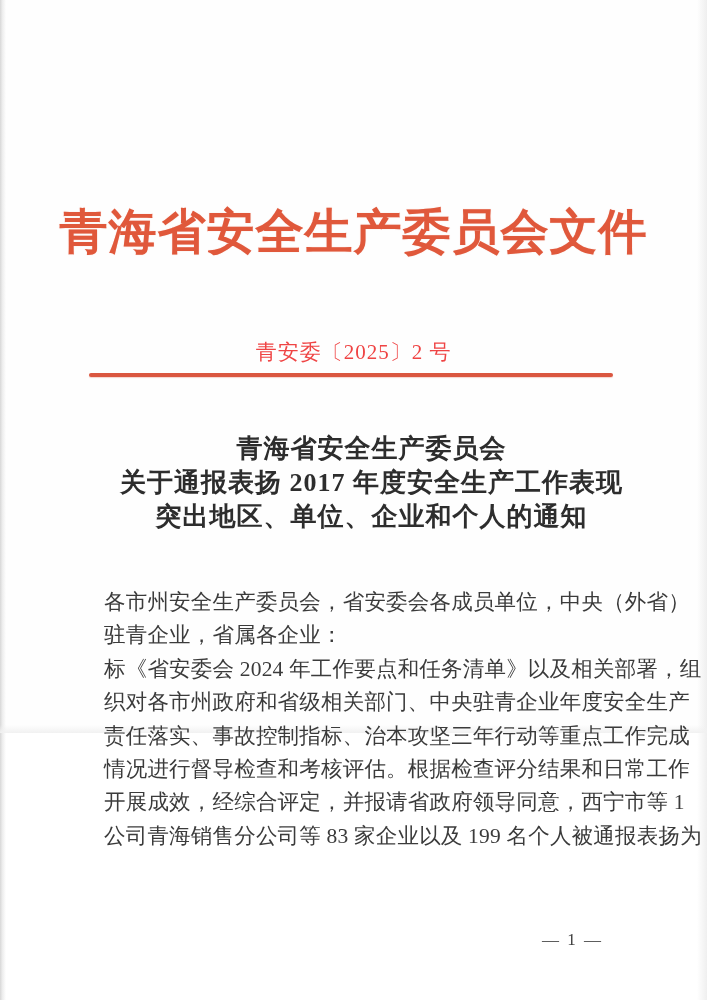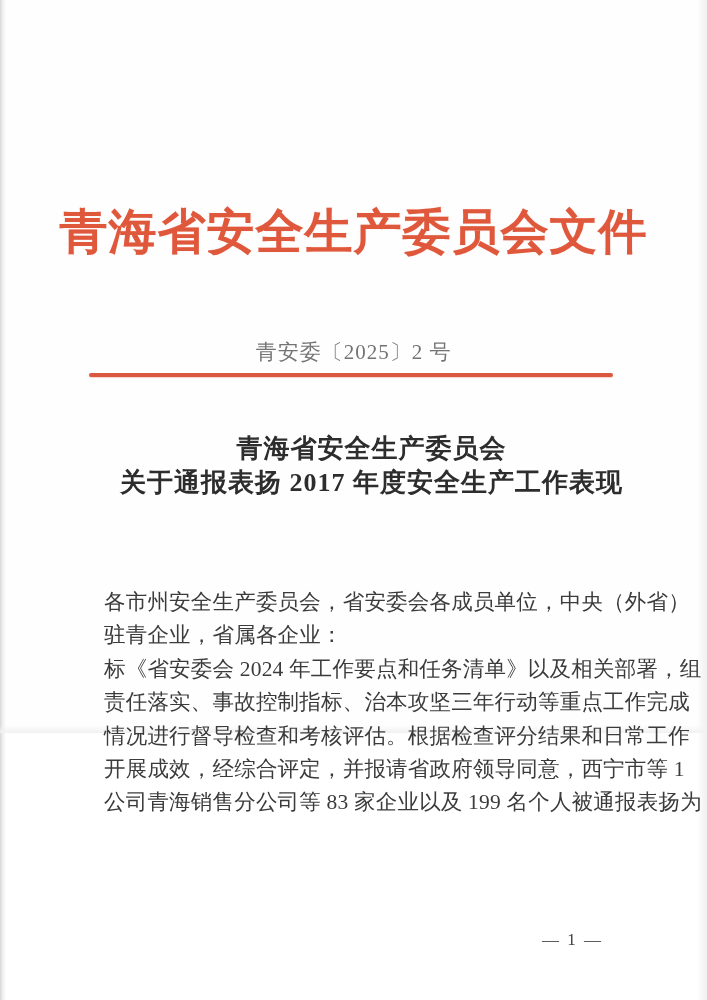"青安委〔2025〕2 号" .doc-number { color: #737373 -> #ef4444 }
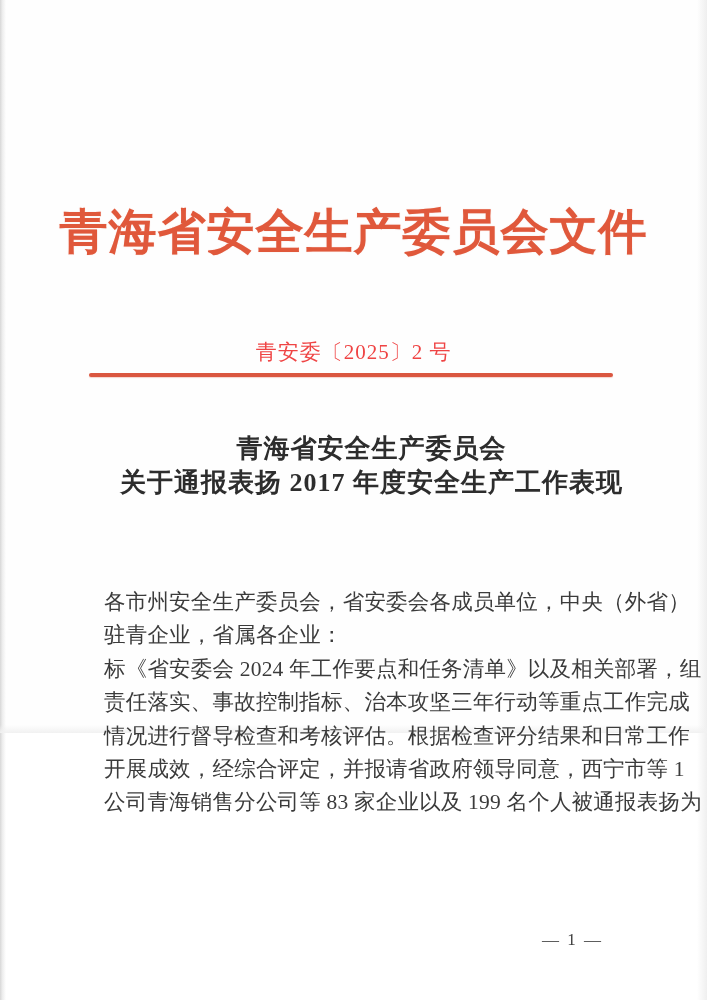"突出地区、单位、企业和个人的通知" div.t-line { html: none -> <div>突出地区、单位、企业和个人的通知</div> }
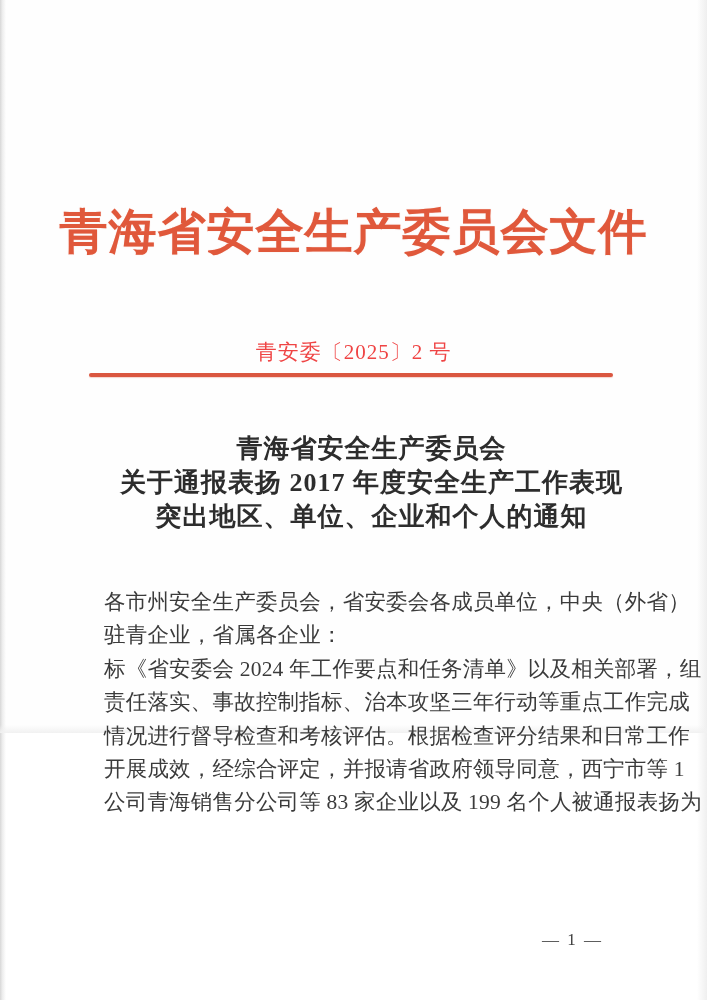"织对各市州政府和省级相关部门、中央驻青企业年度安全生产" div.b-line { html: none -> <div>织对各市州政府和省级相关部门、中央驻青企业年度安全生产</div> }
